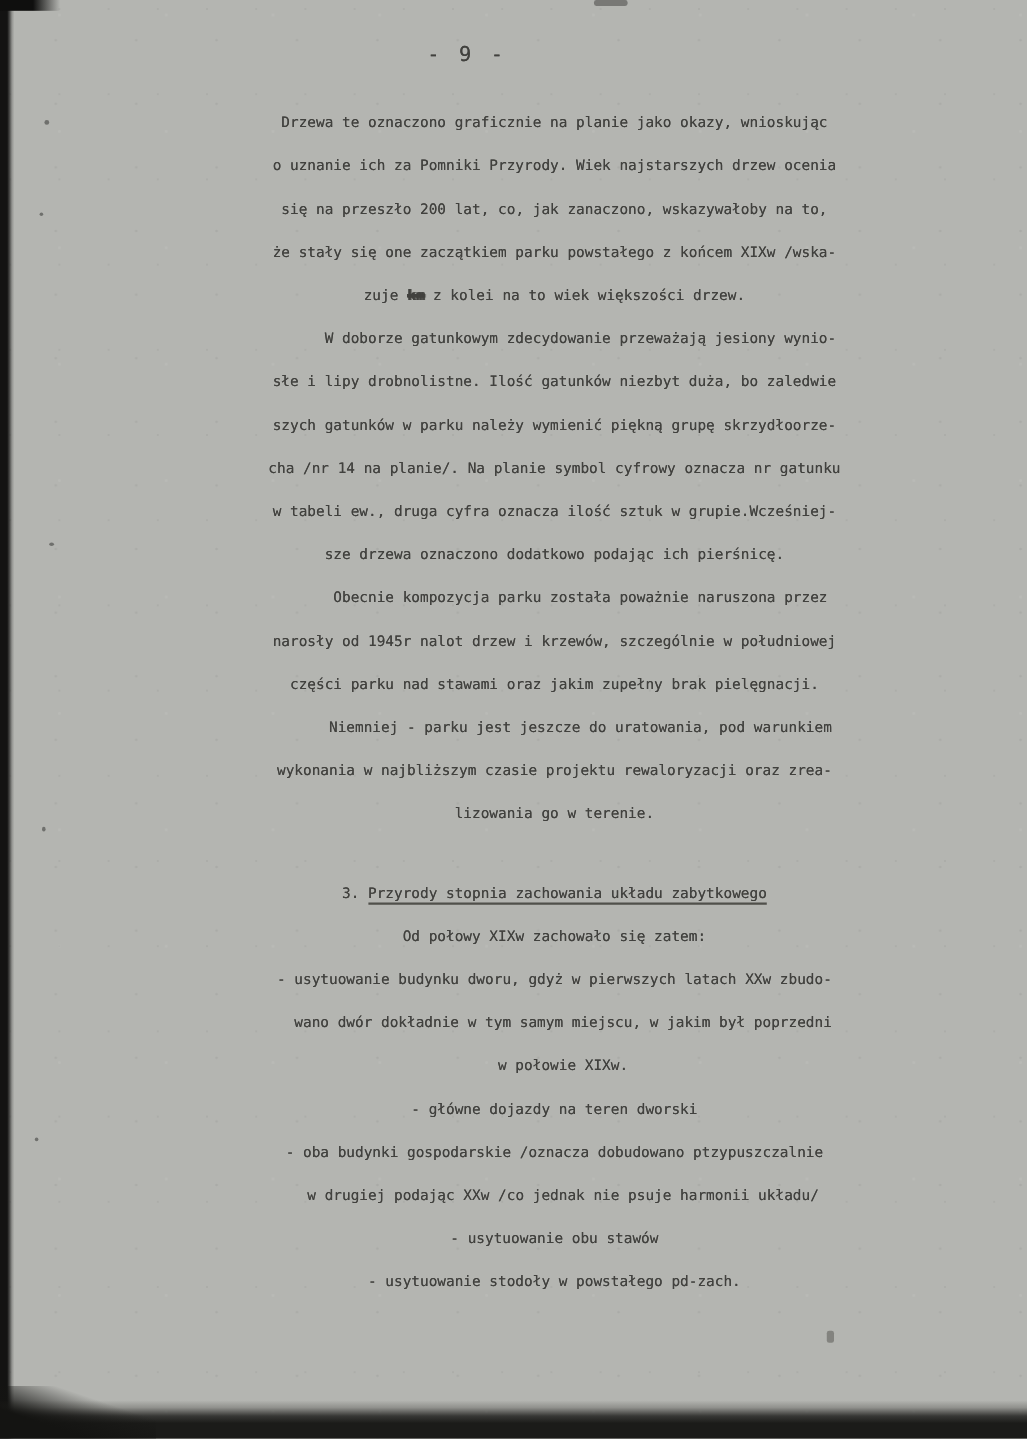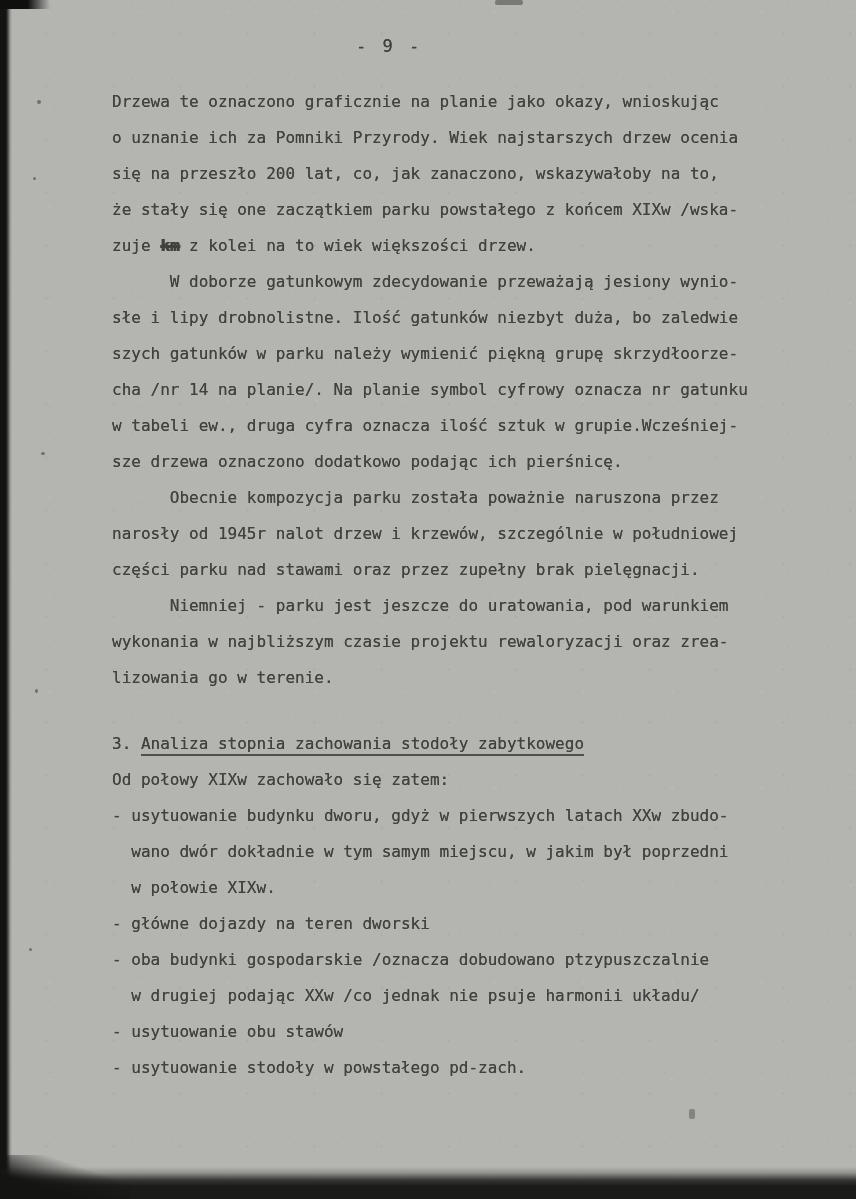"Drzewa te oznaczono graficznie na" .content { font-size: 16px -> 12px; left: 112px -> 122px; text-align: none -> center }
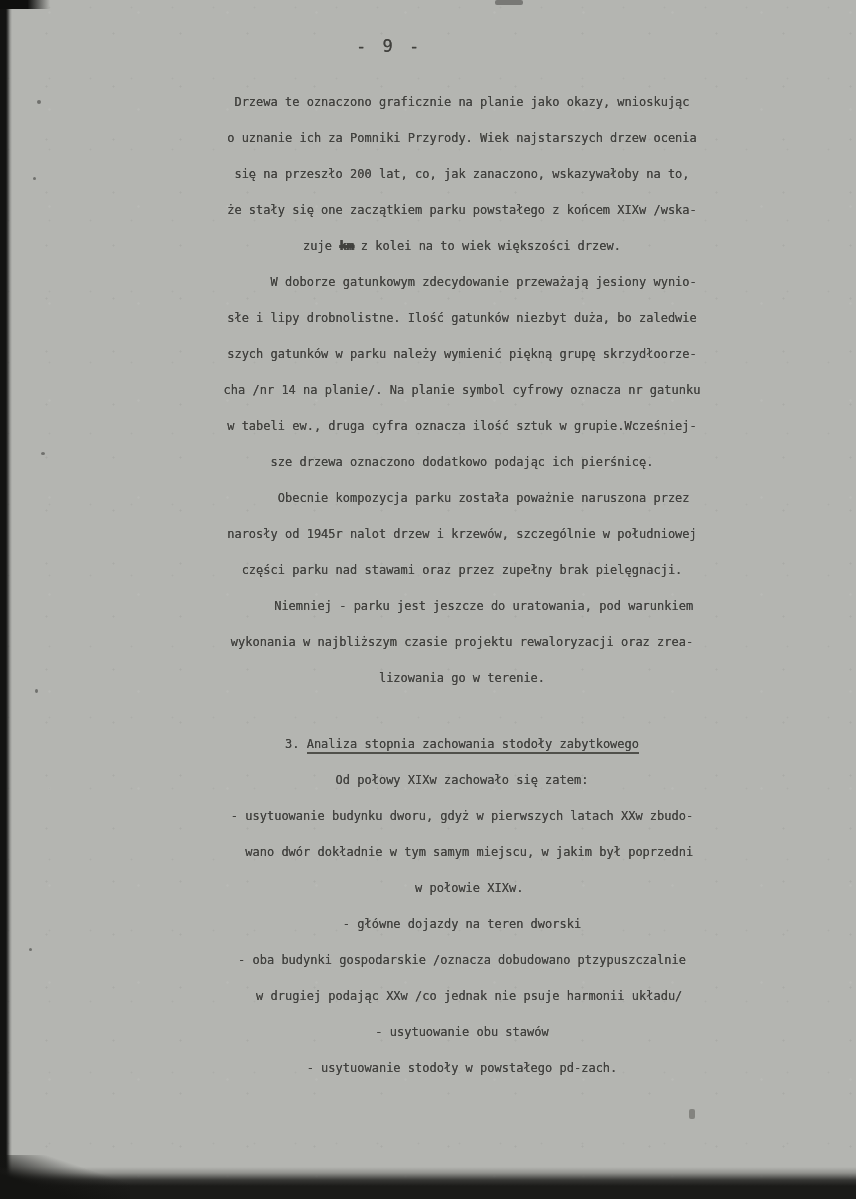"części parku nad stawami oraz" div.line { text: przez -> jakim }
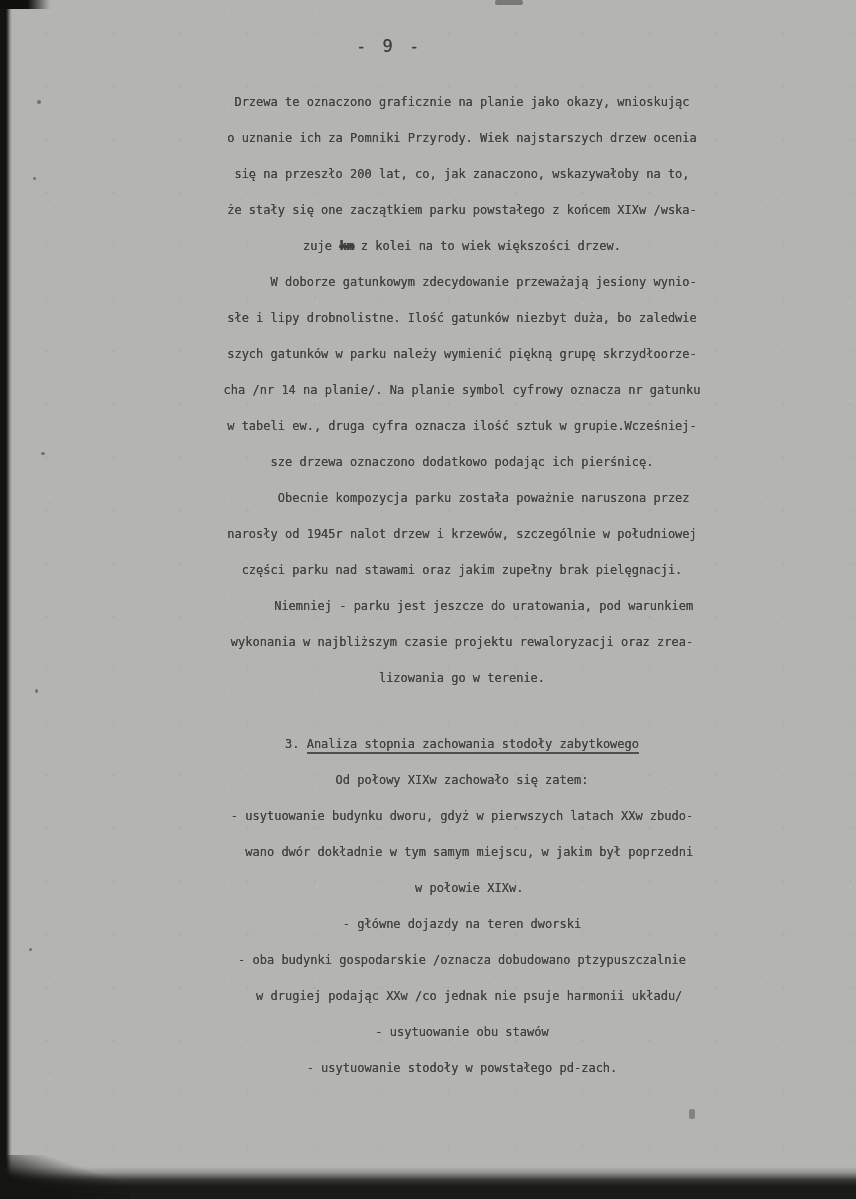"Analiza stopnia zachowania stodoły" span.underline { text: Analiza stopnia zachowania stodoły -> Przyrody stopnia zachowania układu }
